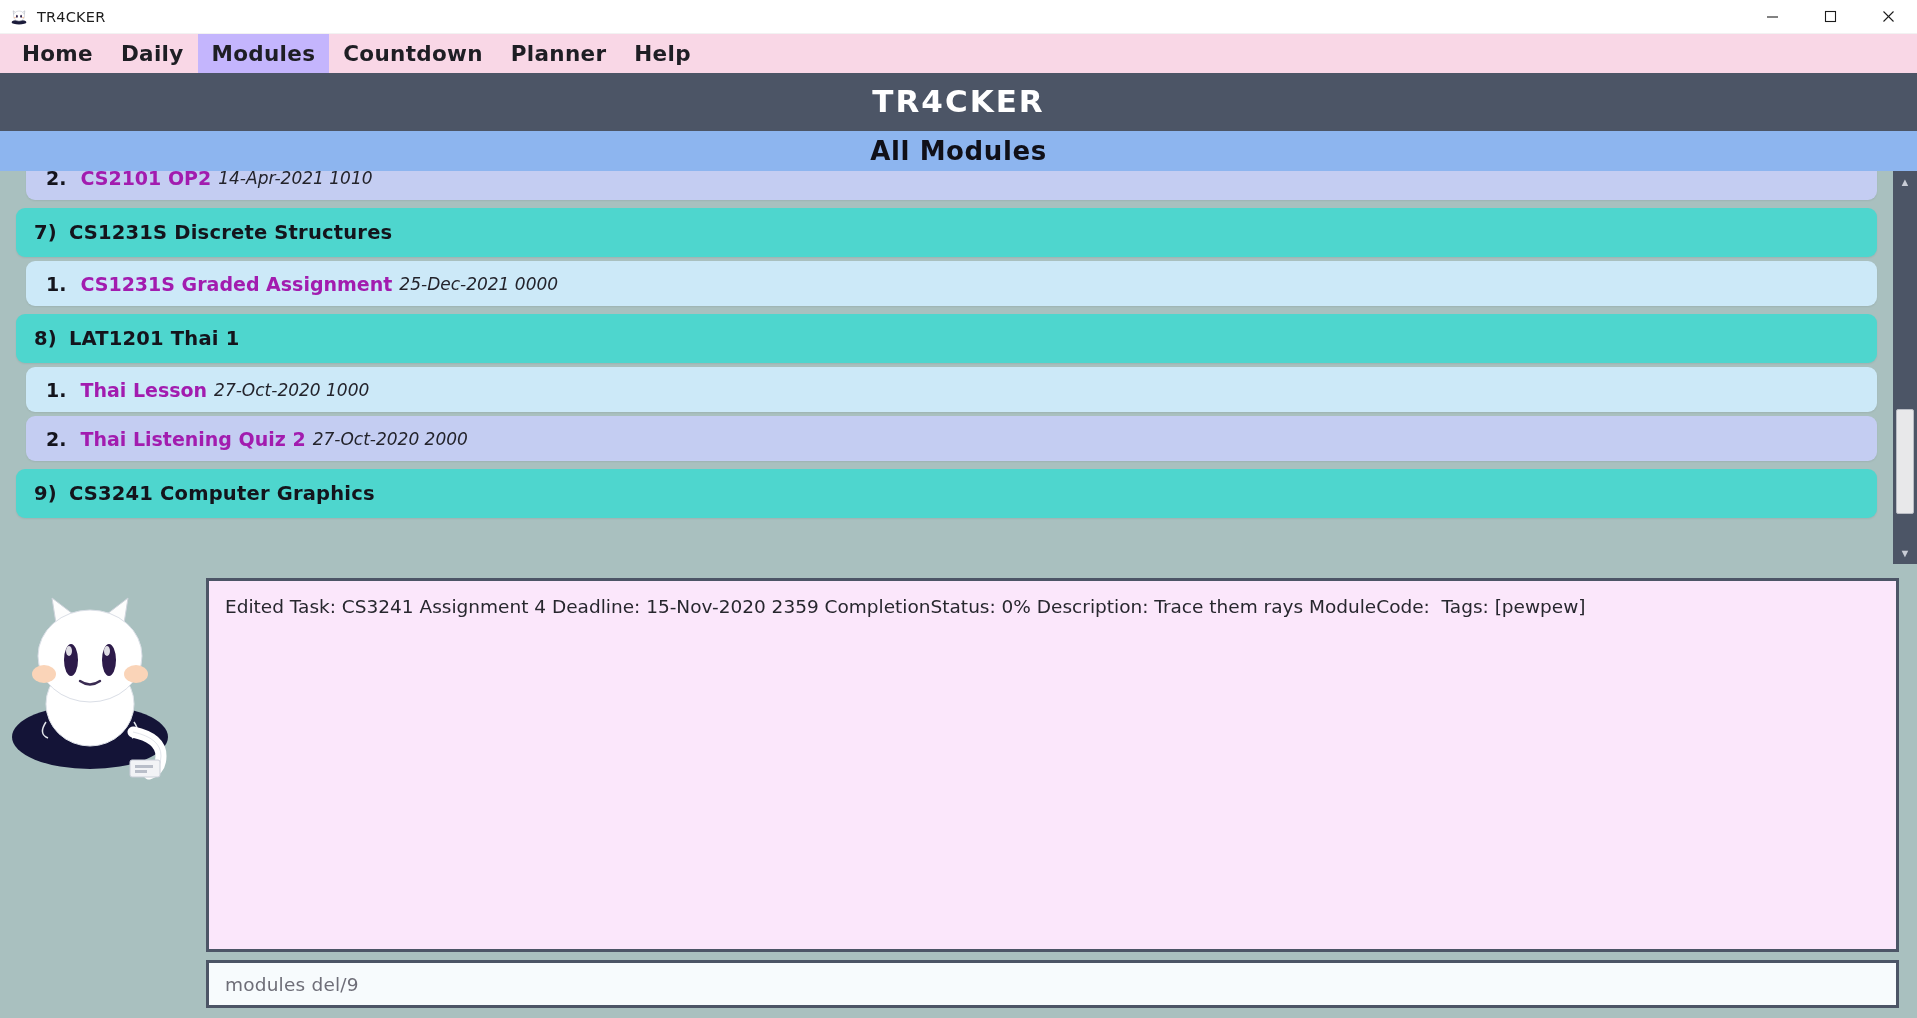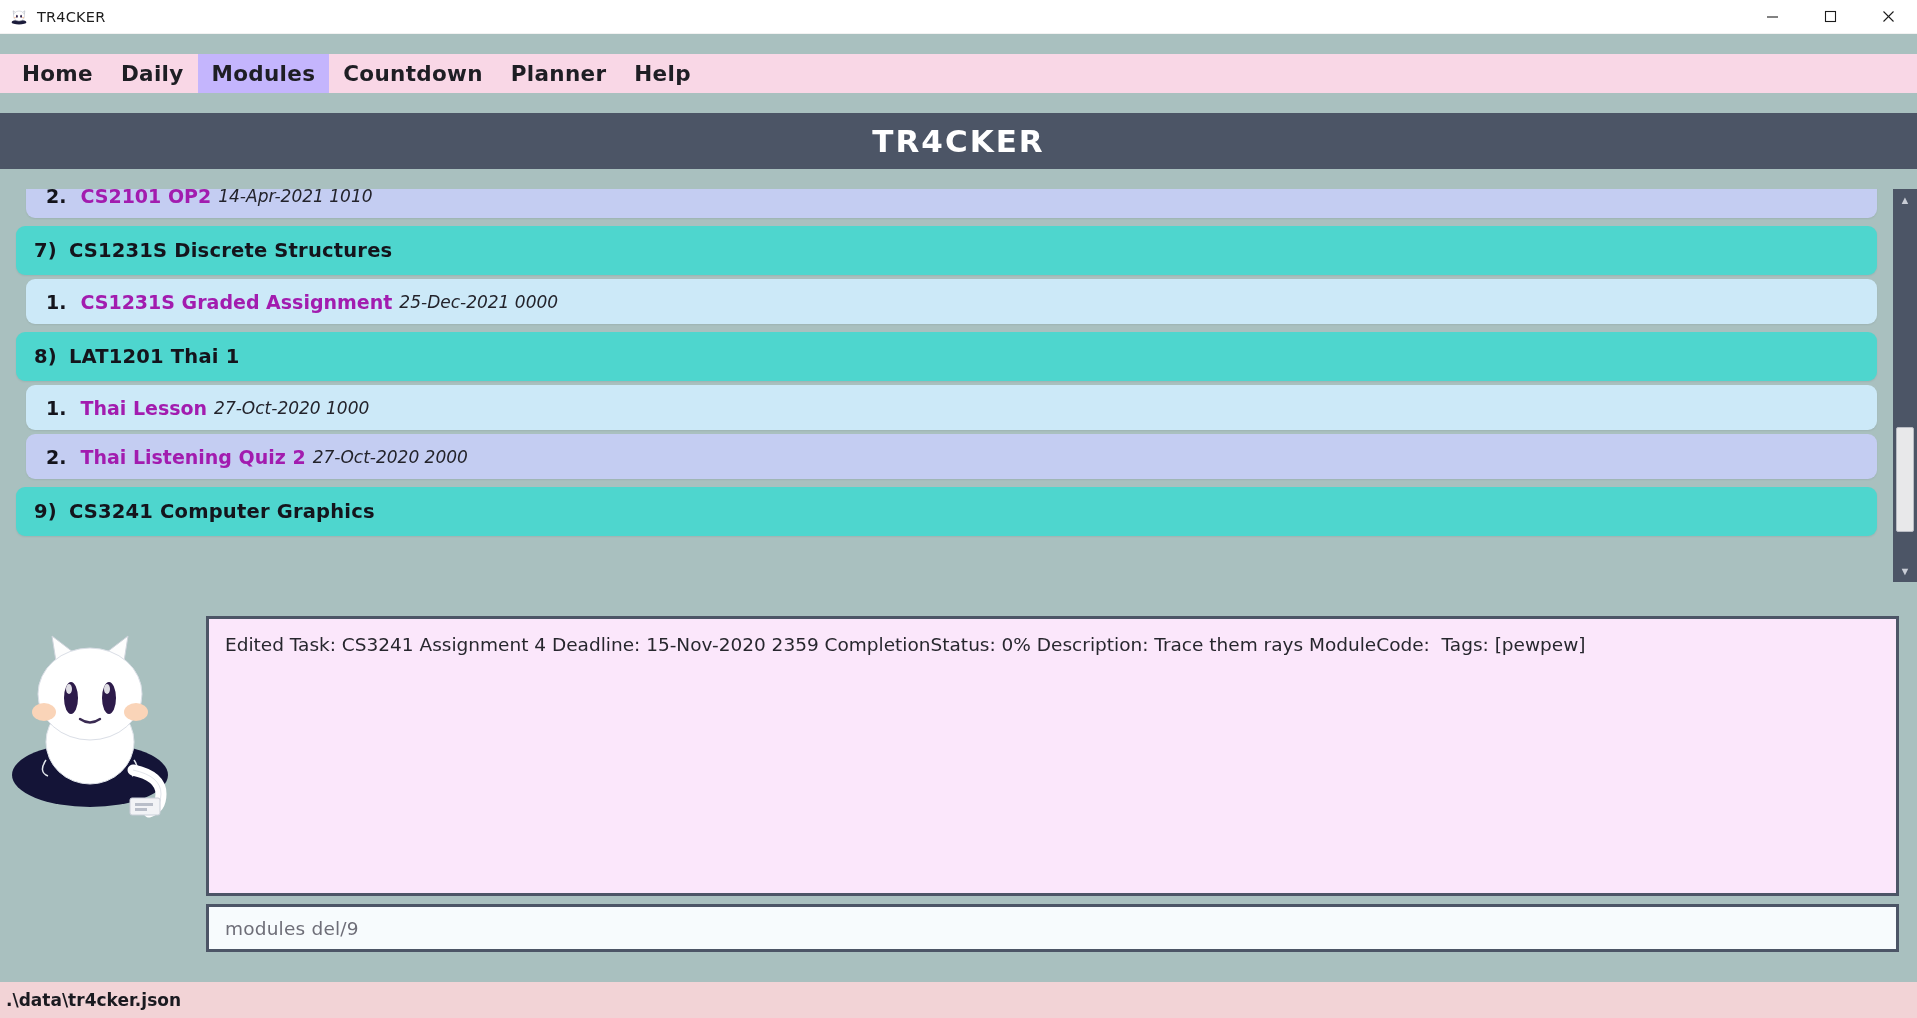"TR4CKER" #app { gap: 20px -> none }
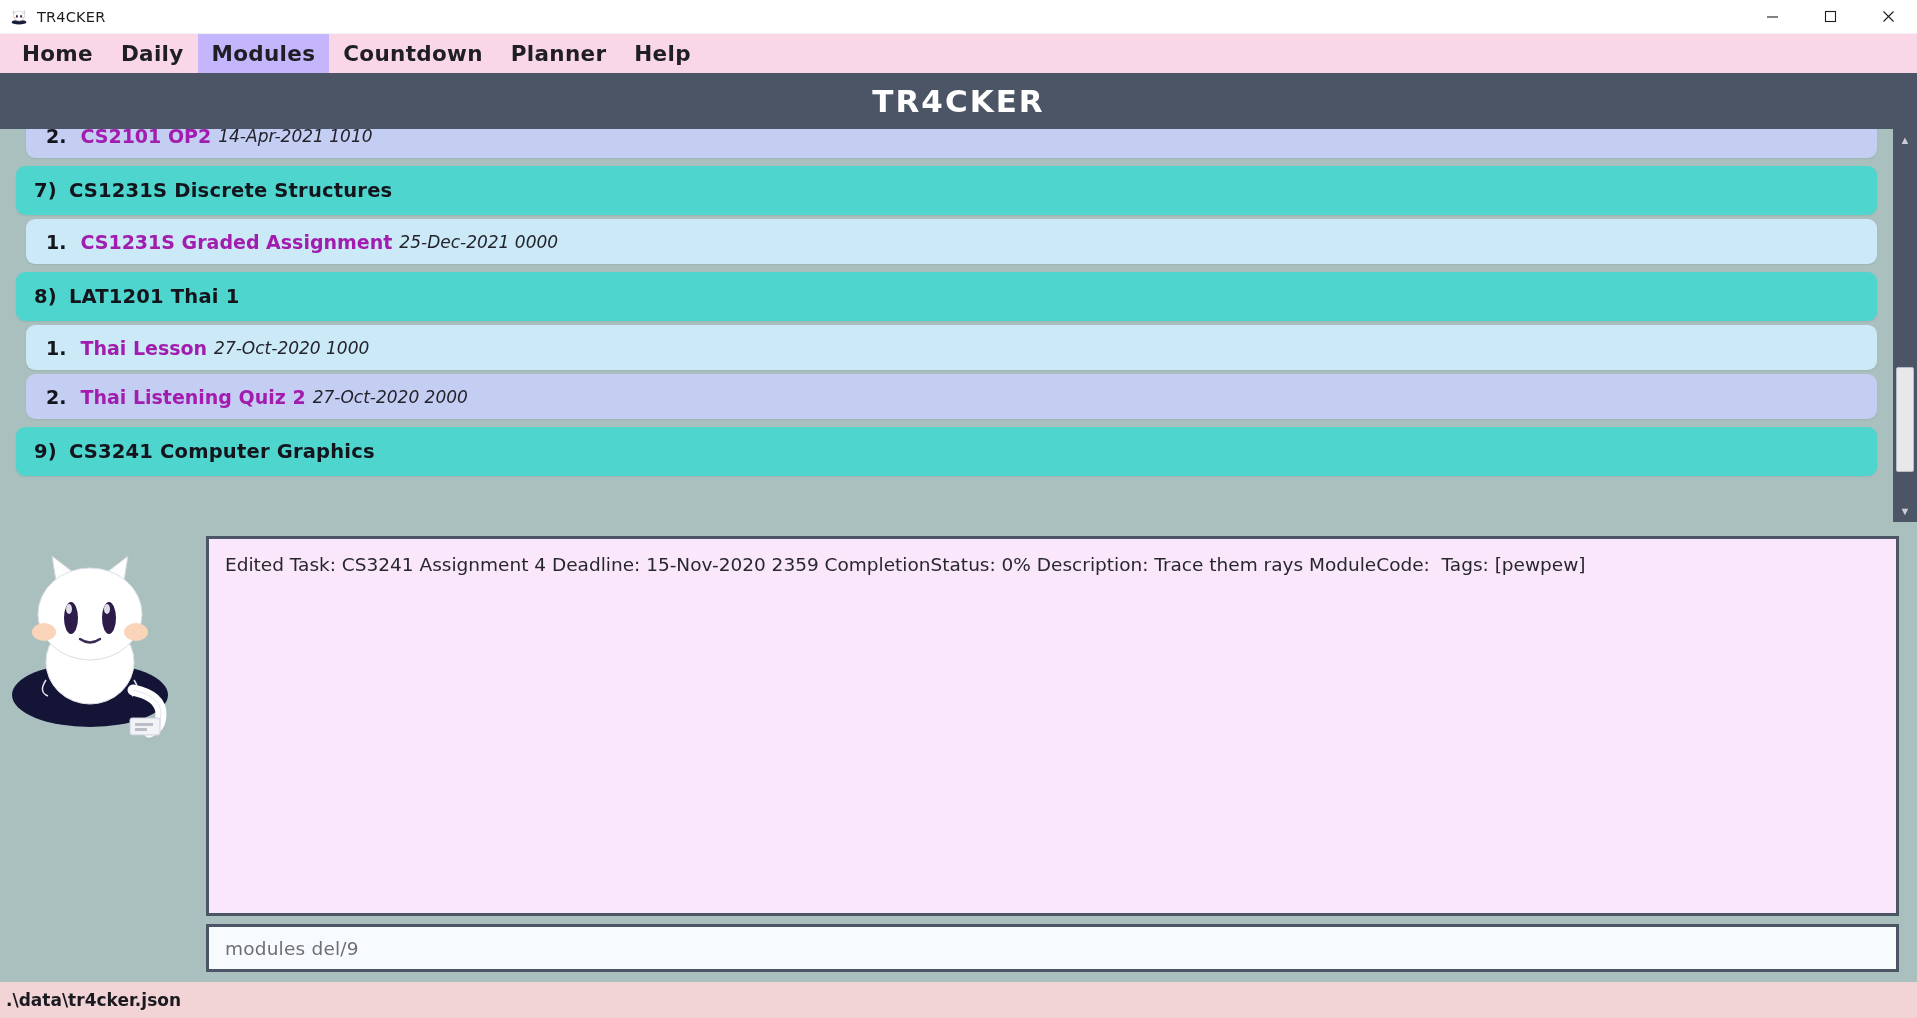"All Modules" div.subbanner { html: none -> <div> <div>All Modules</div> </div> }
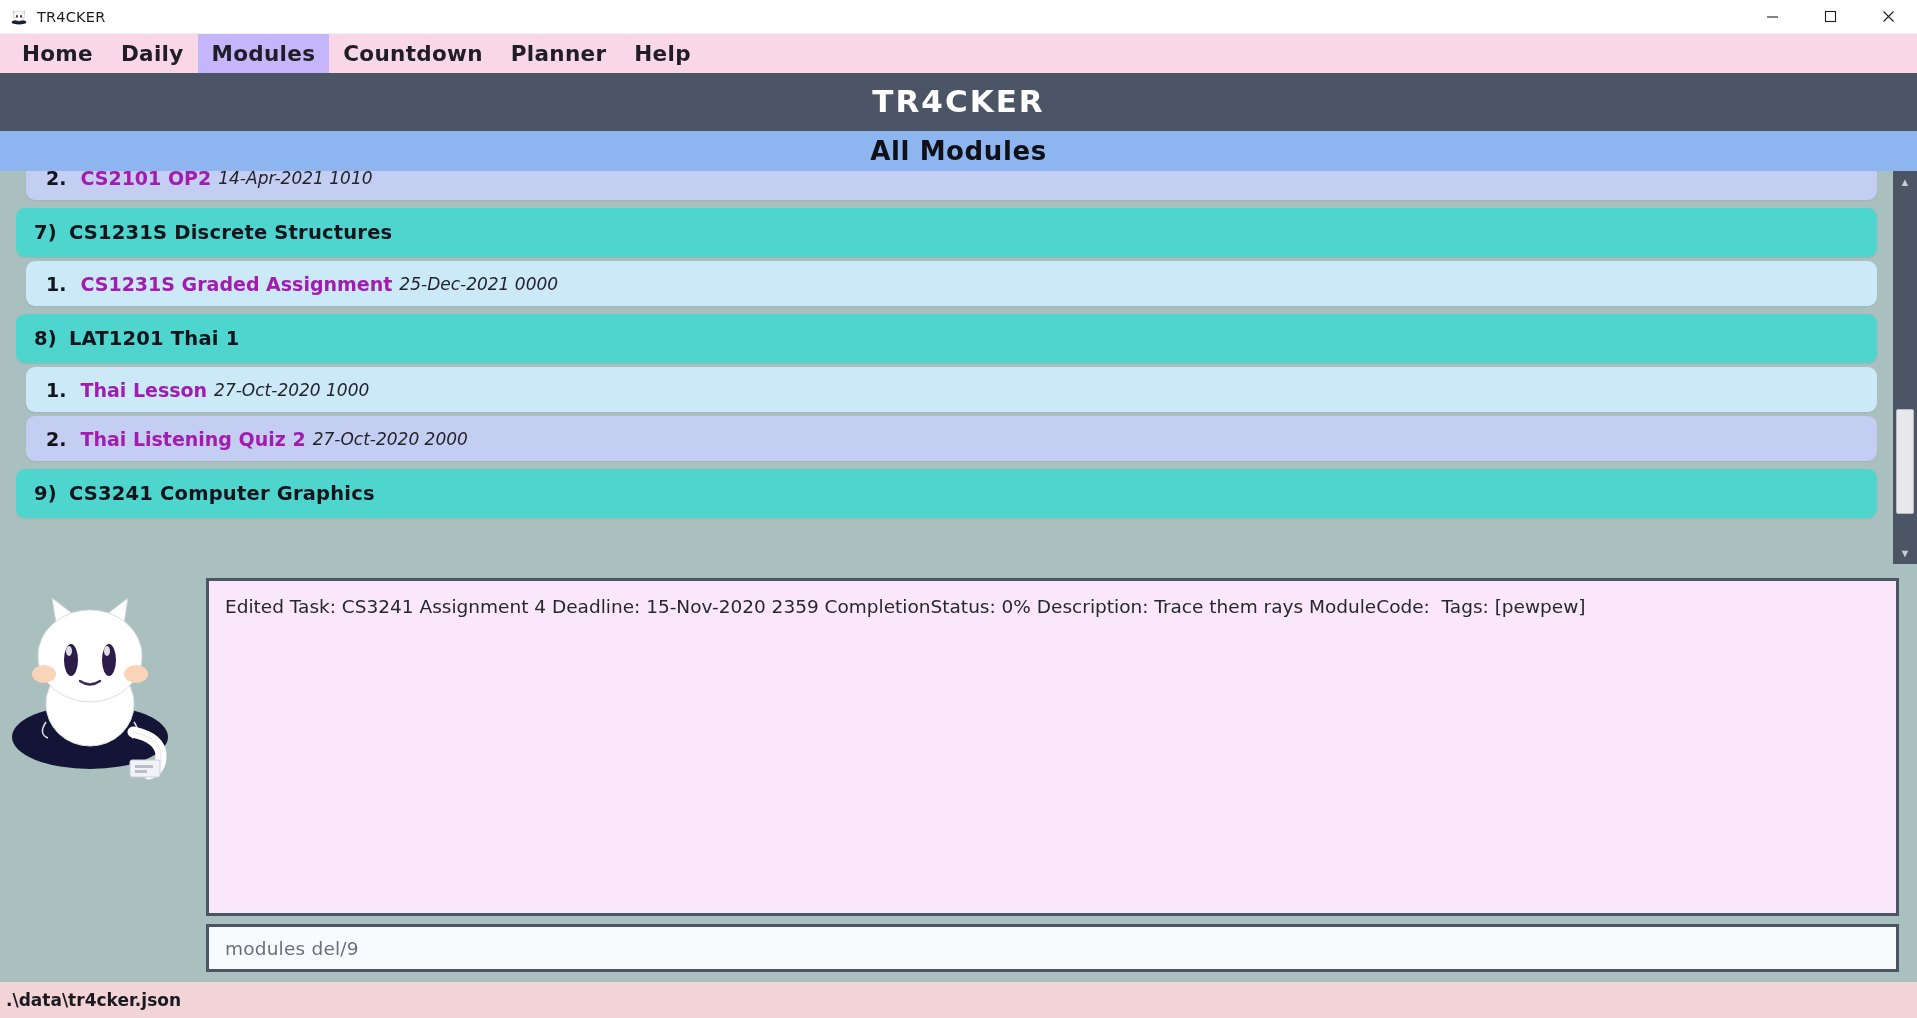".\data\tr4cker.json" div.statusbar { html: <div> <div>.\data\tr4cker.json</div> </div> -> none }
